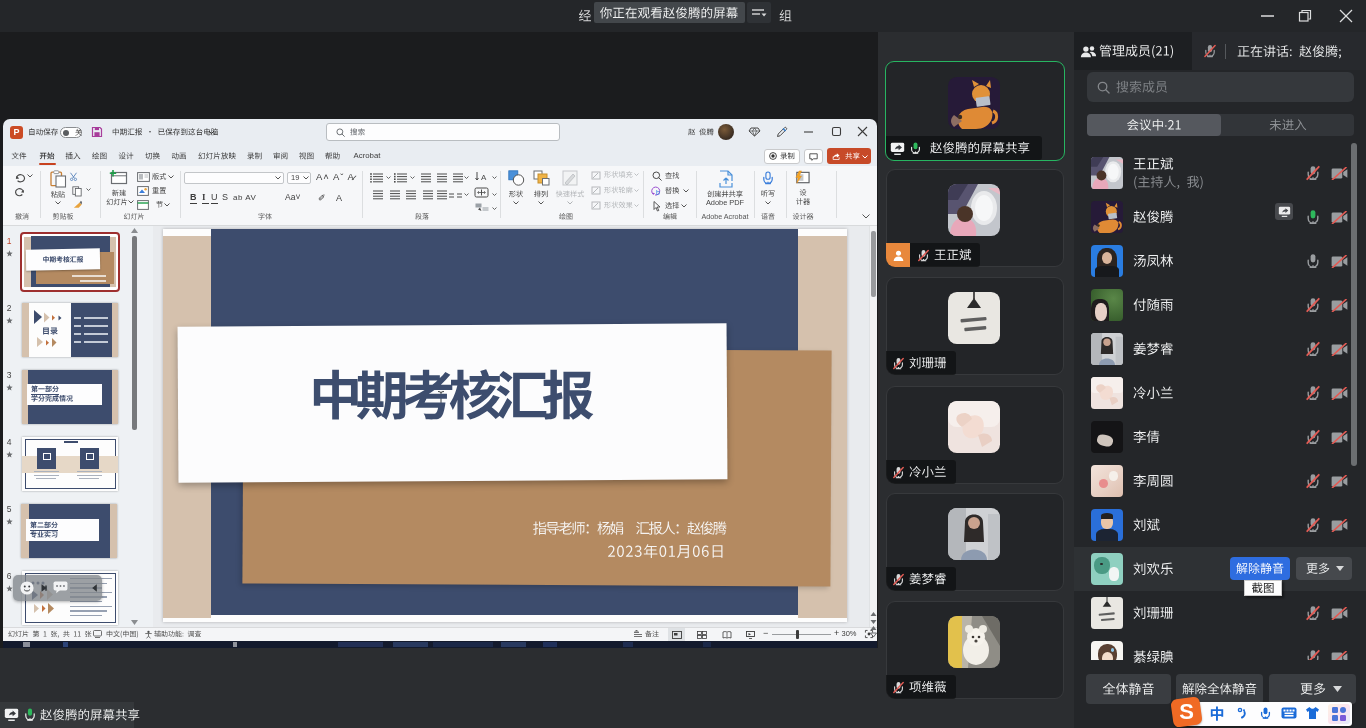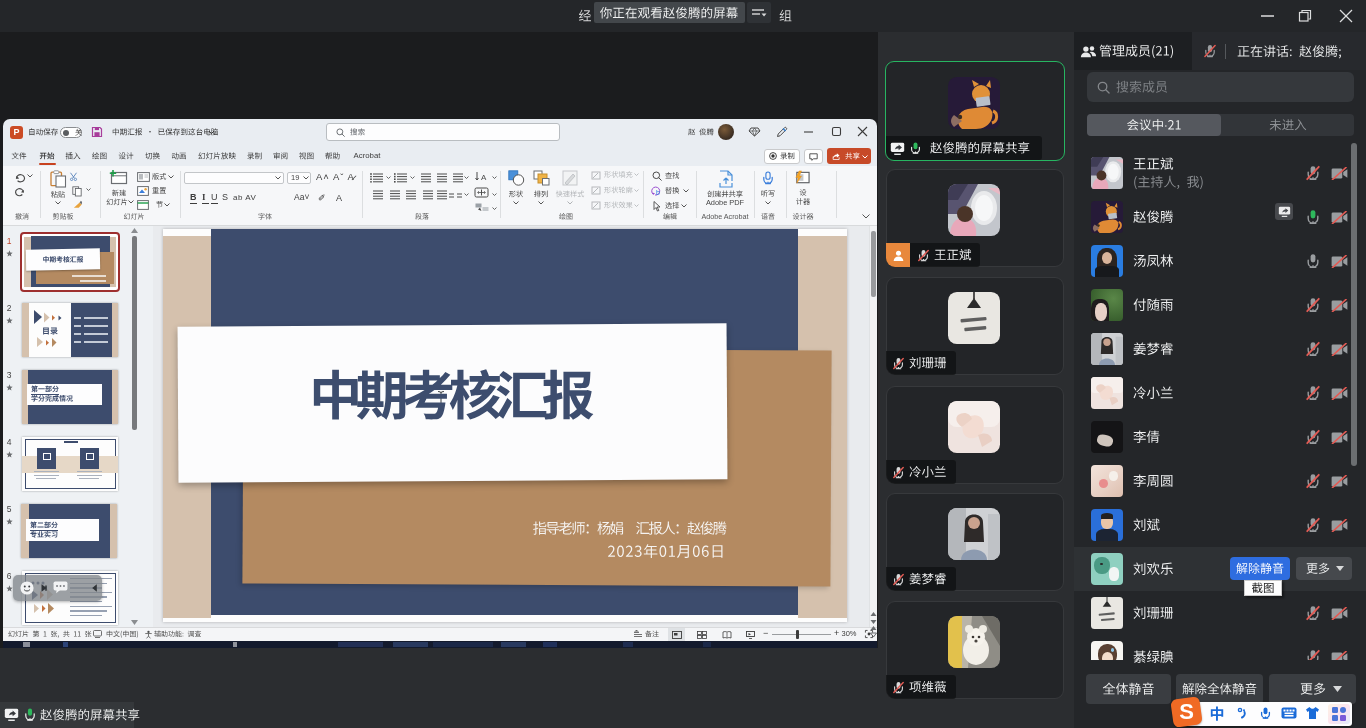"Aa˅" div { left: 294px -> 285px }
